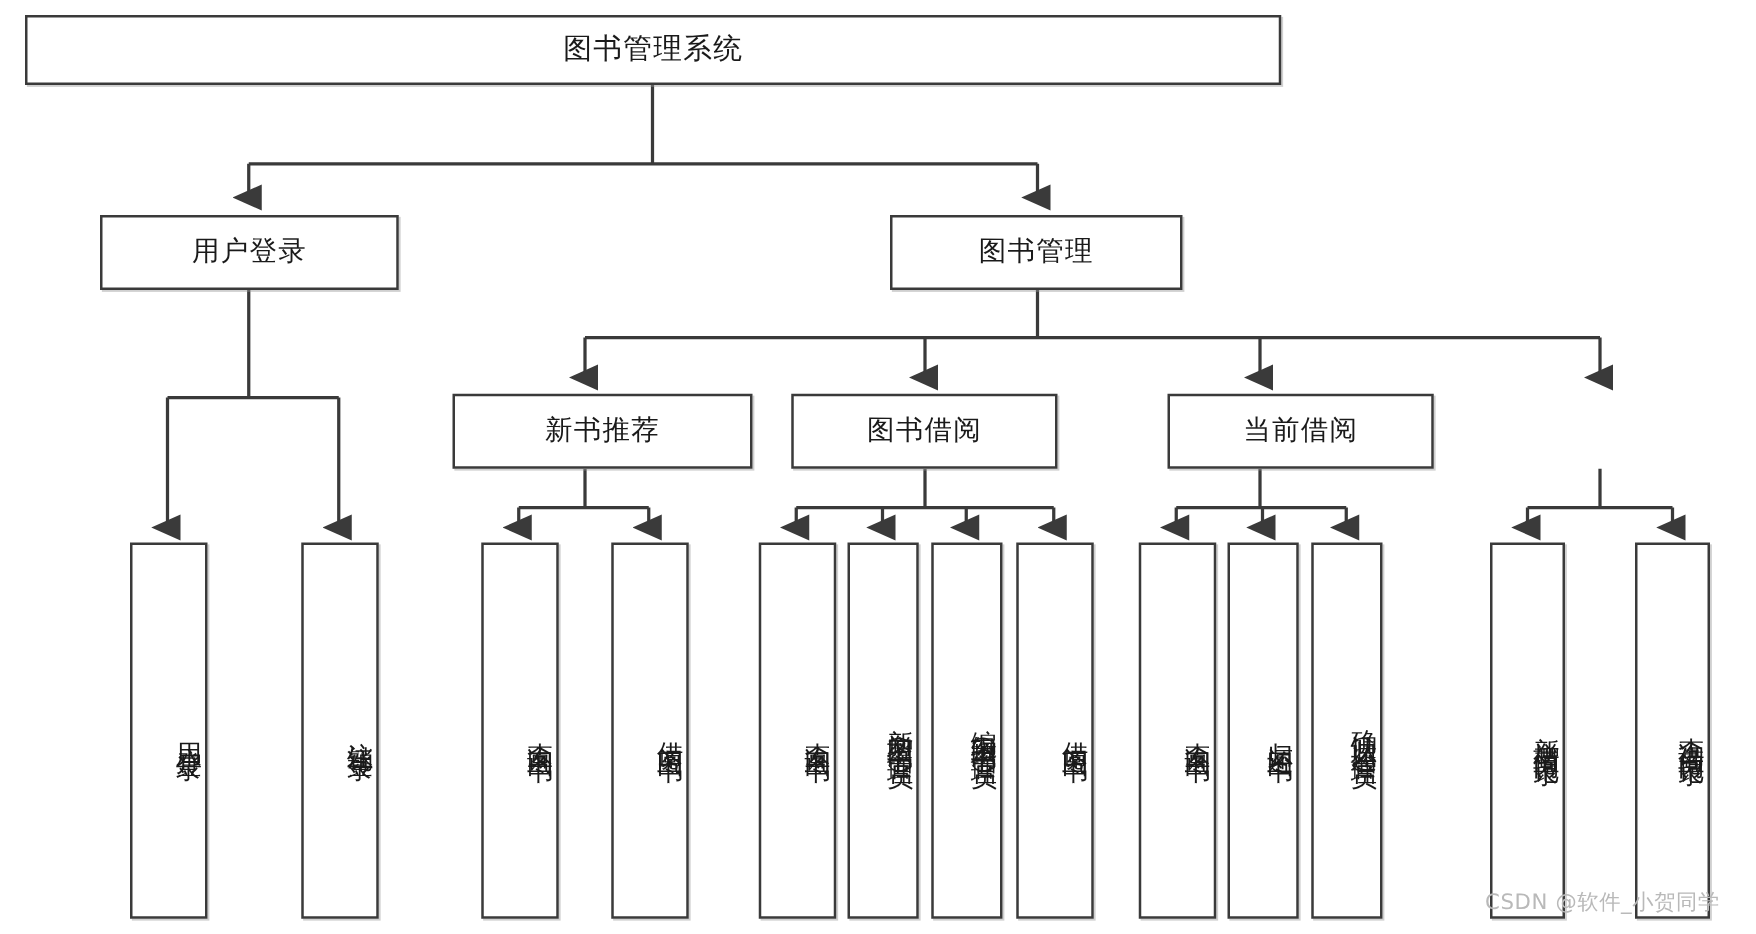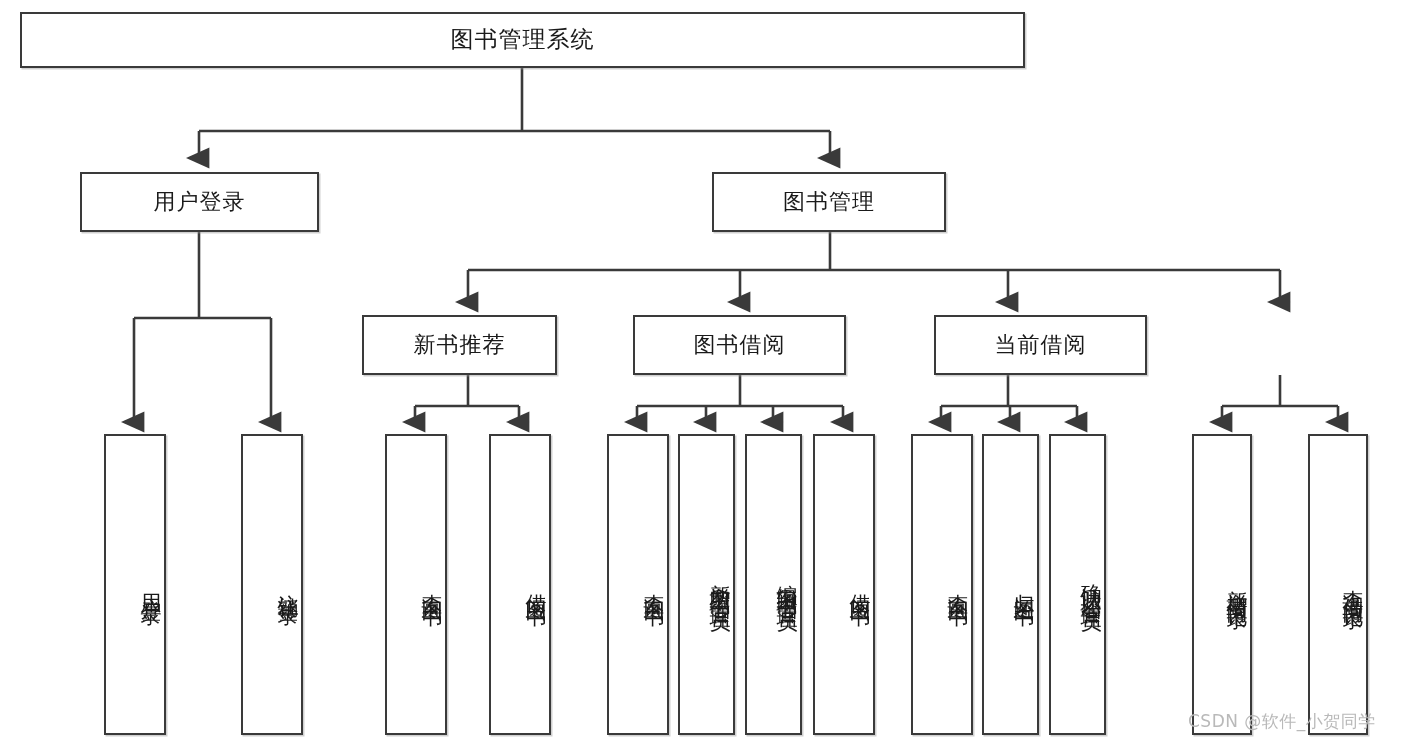"新书推荐" div.node { width: 195px -> 240px }
